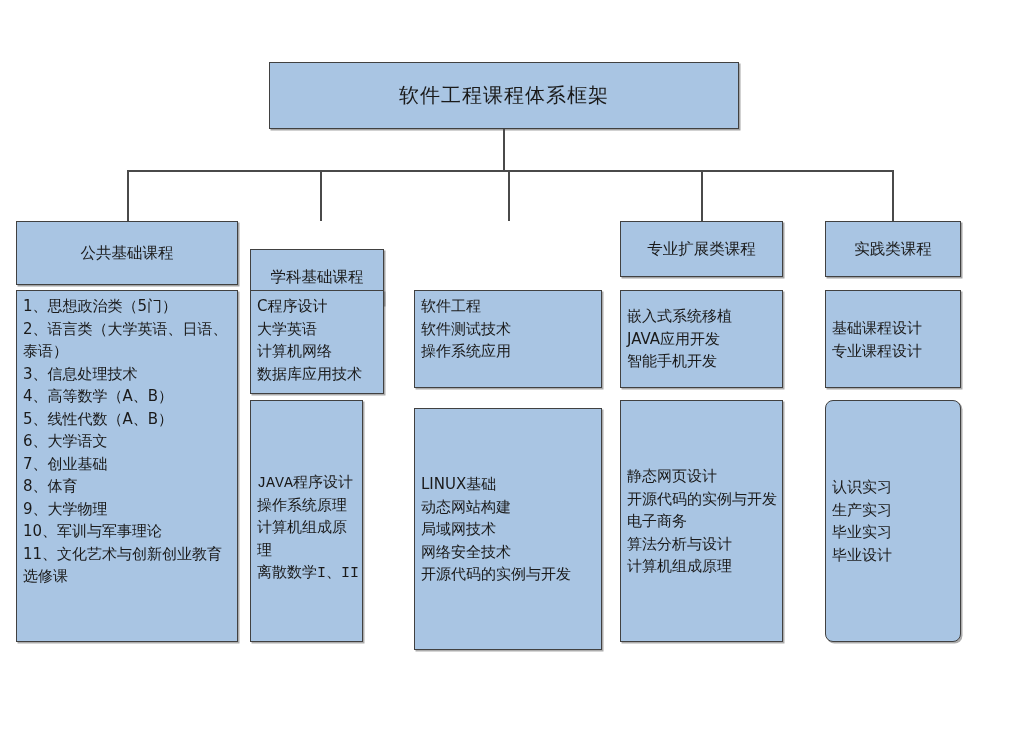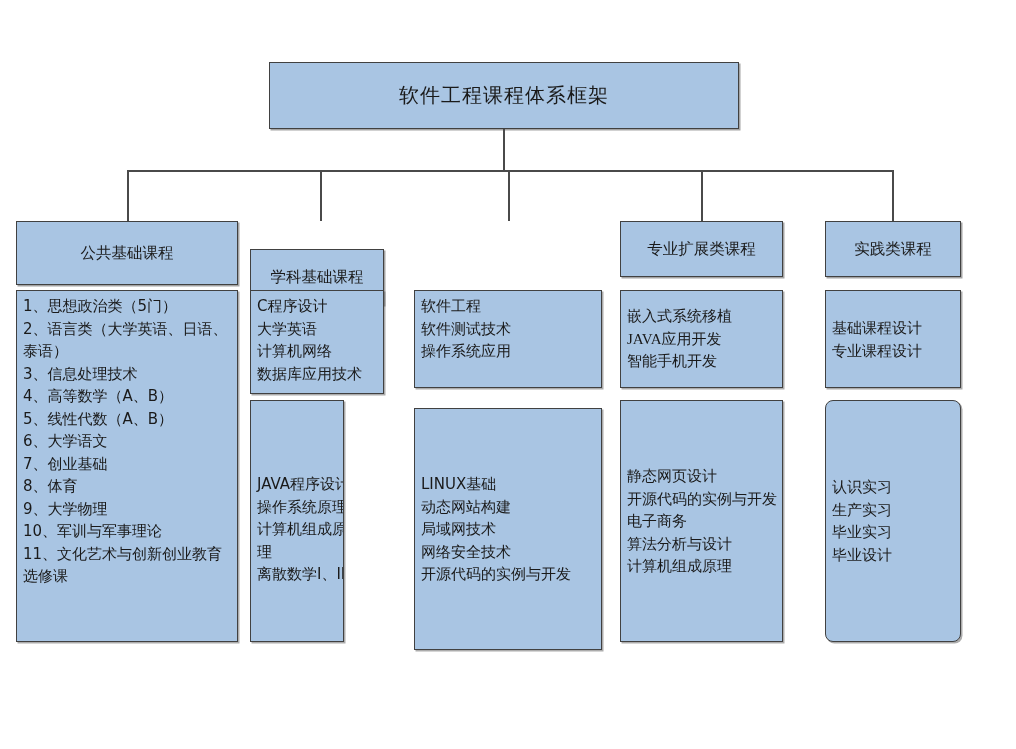"嵌入式系统移植" .w-c4 .inner { font-family: Liberation Serif, serif -> none }
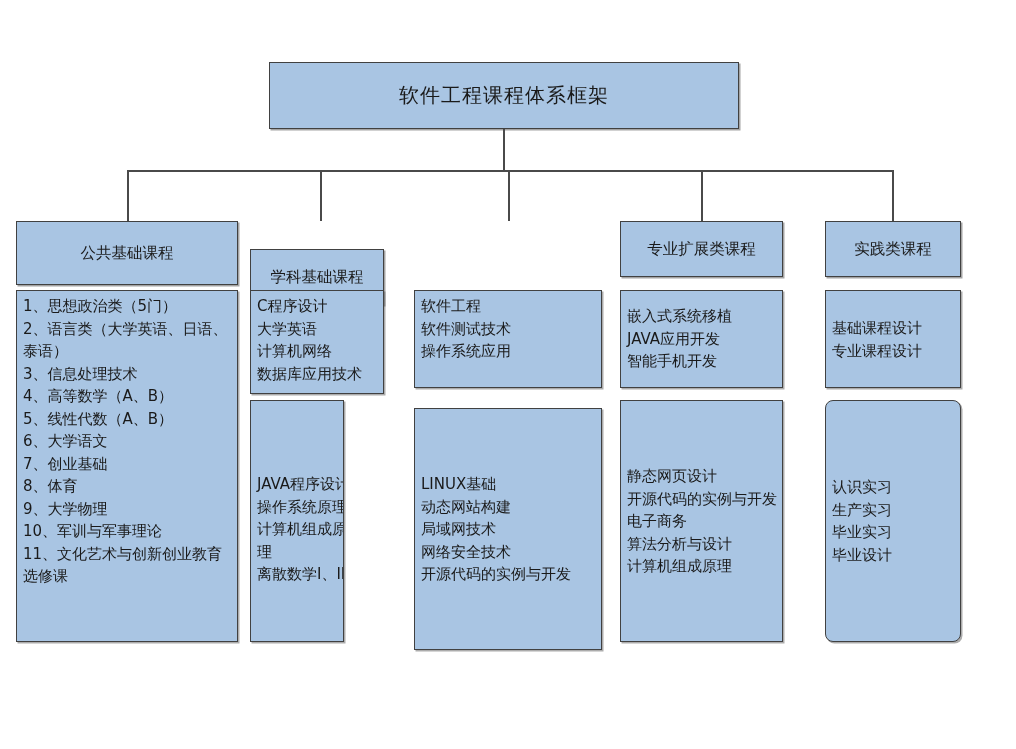"JAVA程序设计" div.content { font-family: none -> Liberation Mono, monospace; width: 94px -> 113px }
